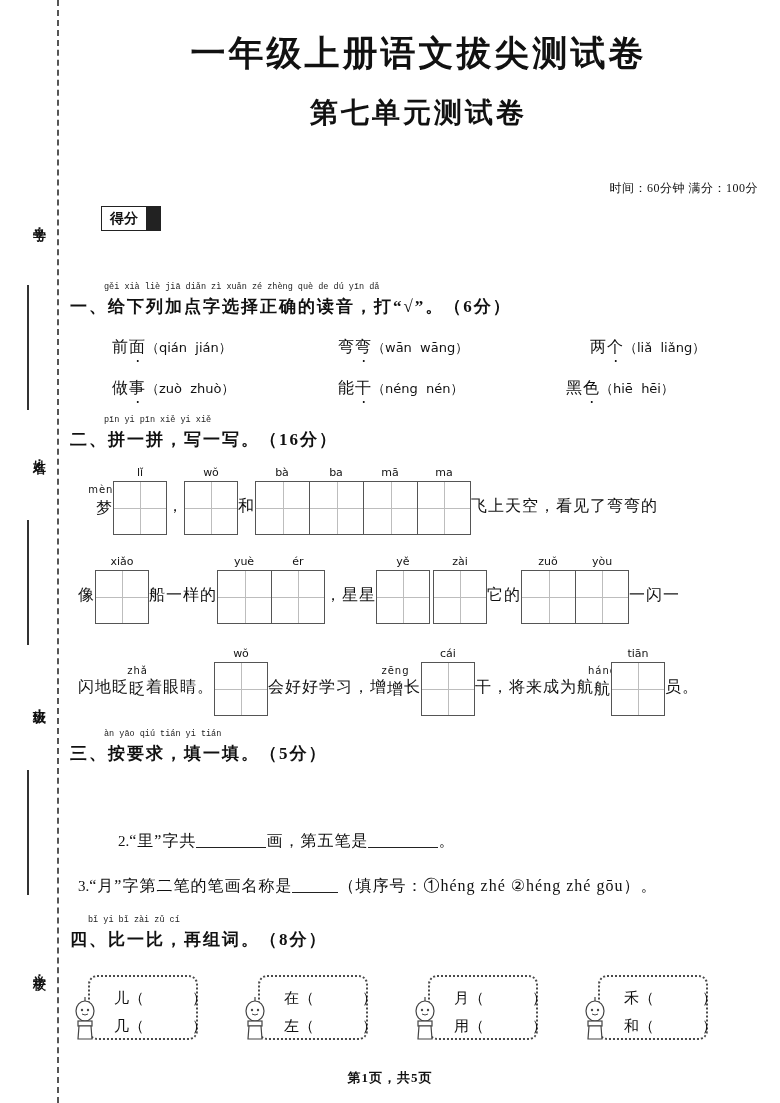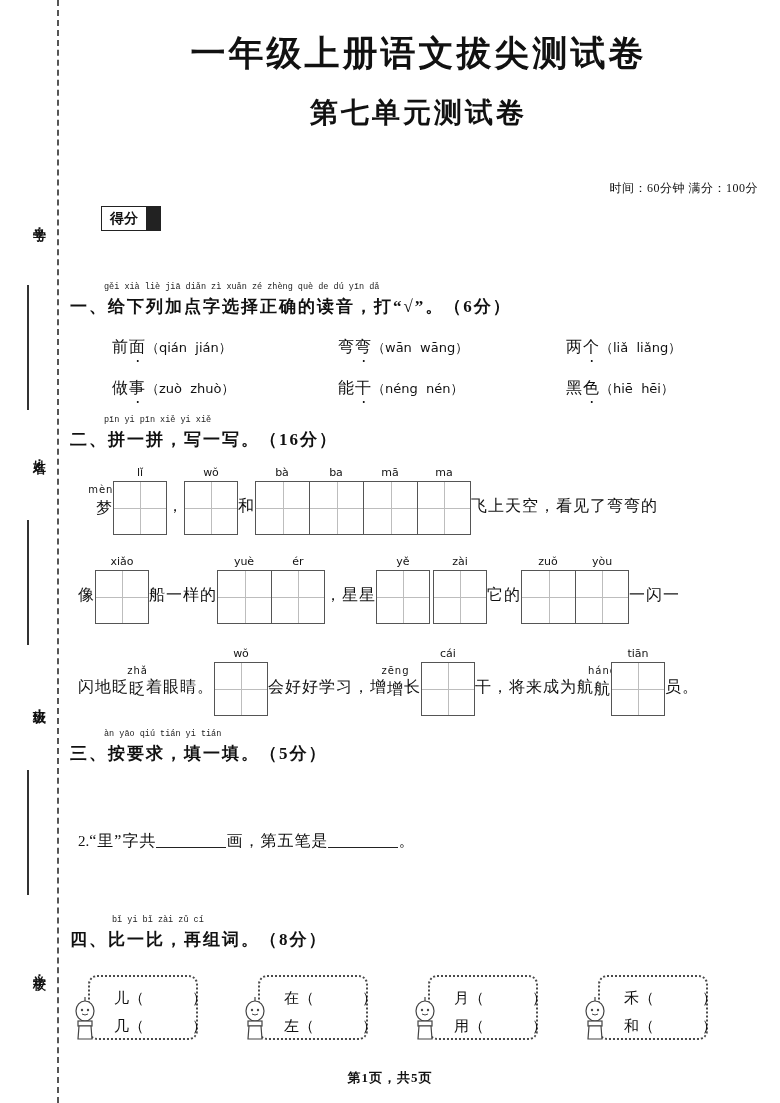"两个（liǎ liǎng）" div.item { left: 566px -> 590px }
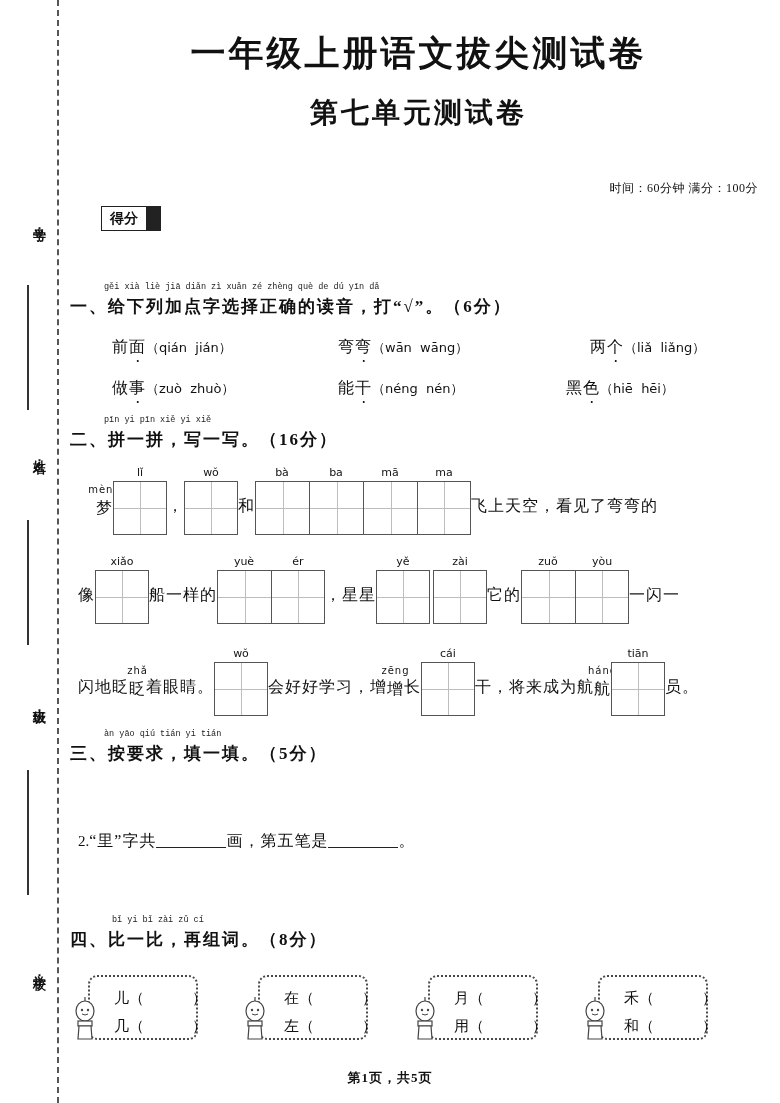"2.“里”字共 画，第五笔是 。" div.q3line { margin-left: none -> 40px }
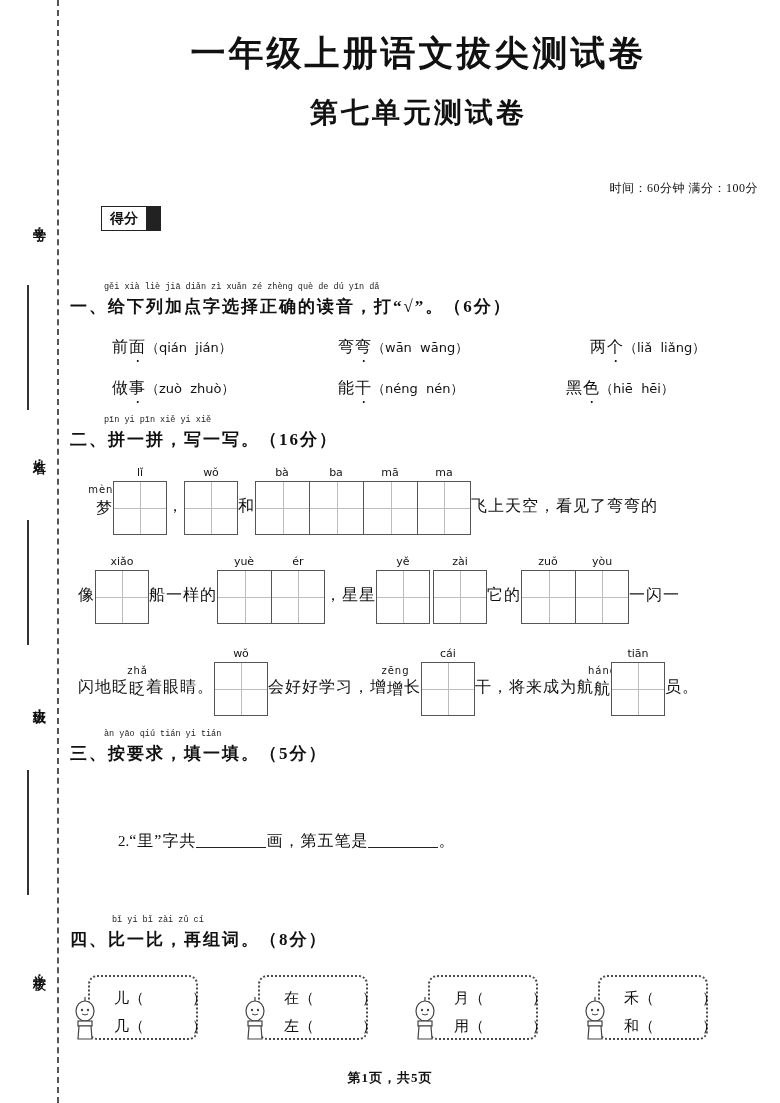"3.“月”字第二笔的笔画名称是 （填序号：①héng zhé ②héng zhé" div.q3line { html: none -> <div> <span>3.</span><span>“月”字第二笔的笔画名称是</span><span></span><span>（填序号：①héng zhé ②héng zhé gōu）。</span> </div> }
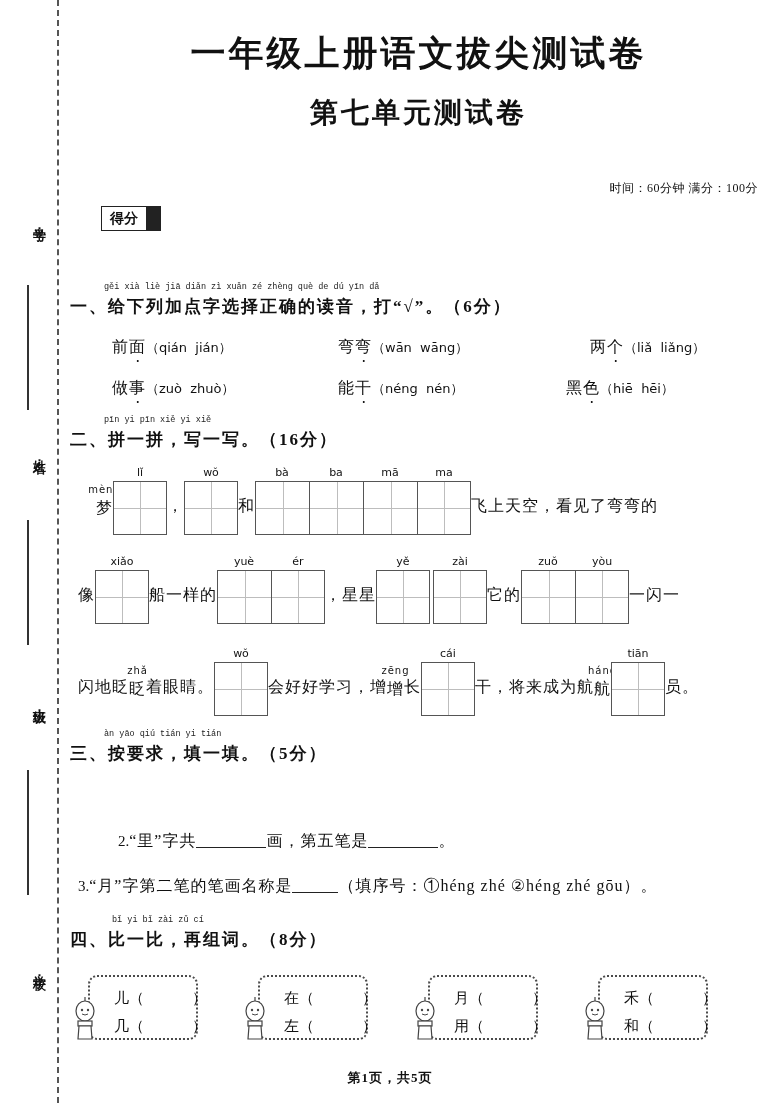"bǐ yi bǐ zài zǔ" span.py { left: 42px -> 18px }
